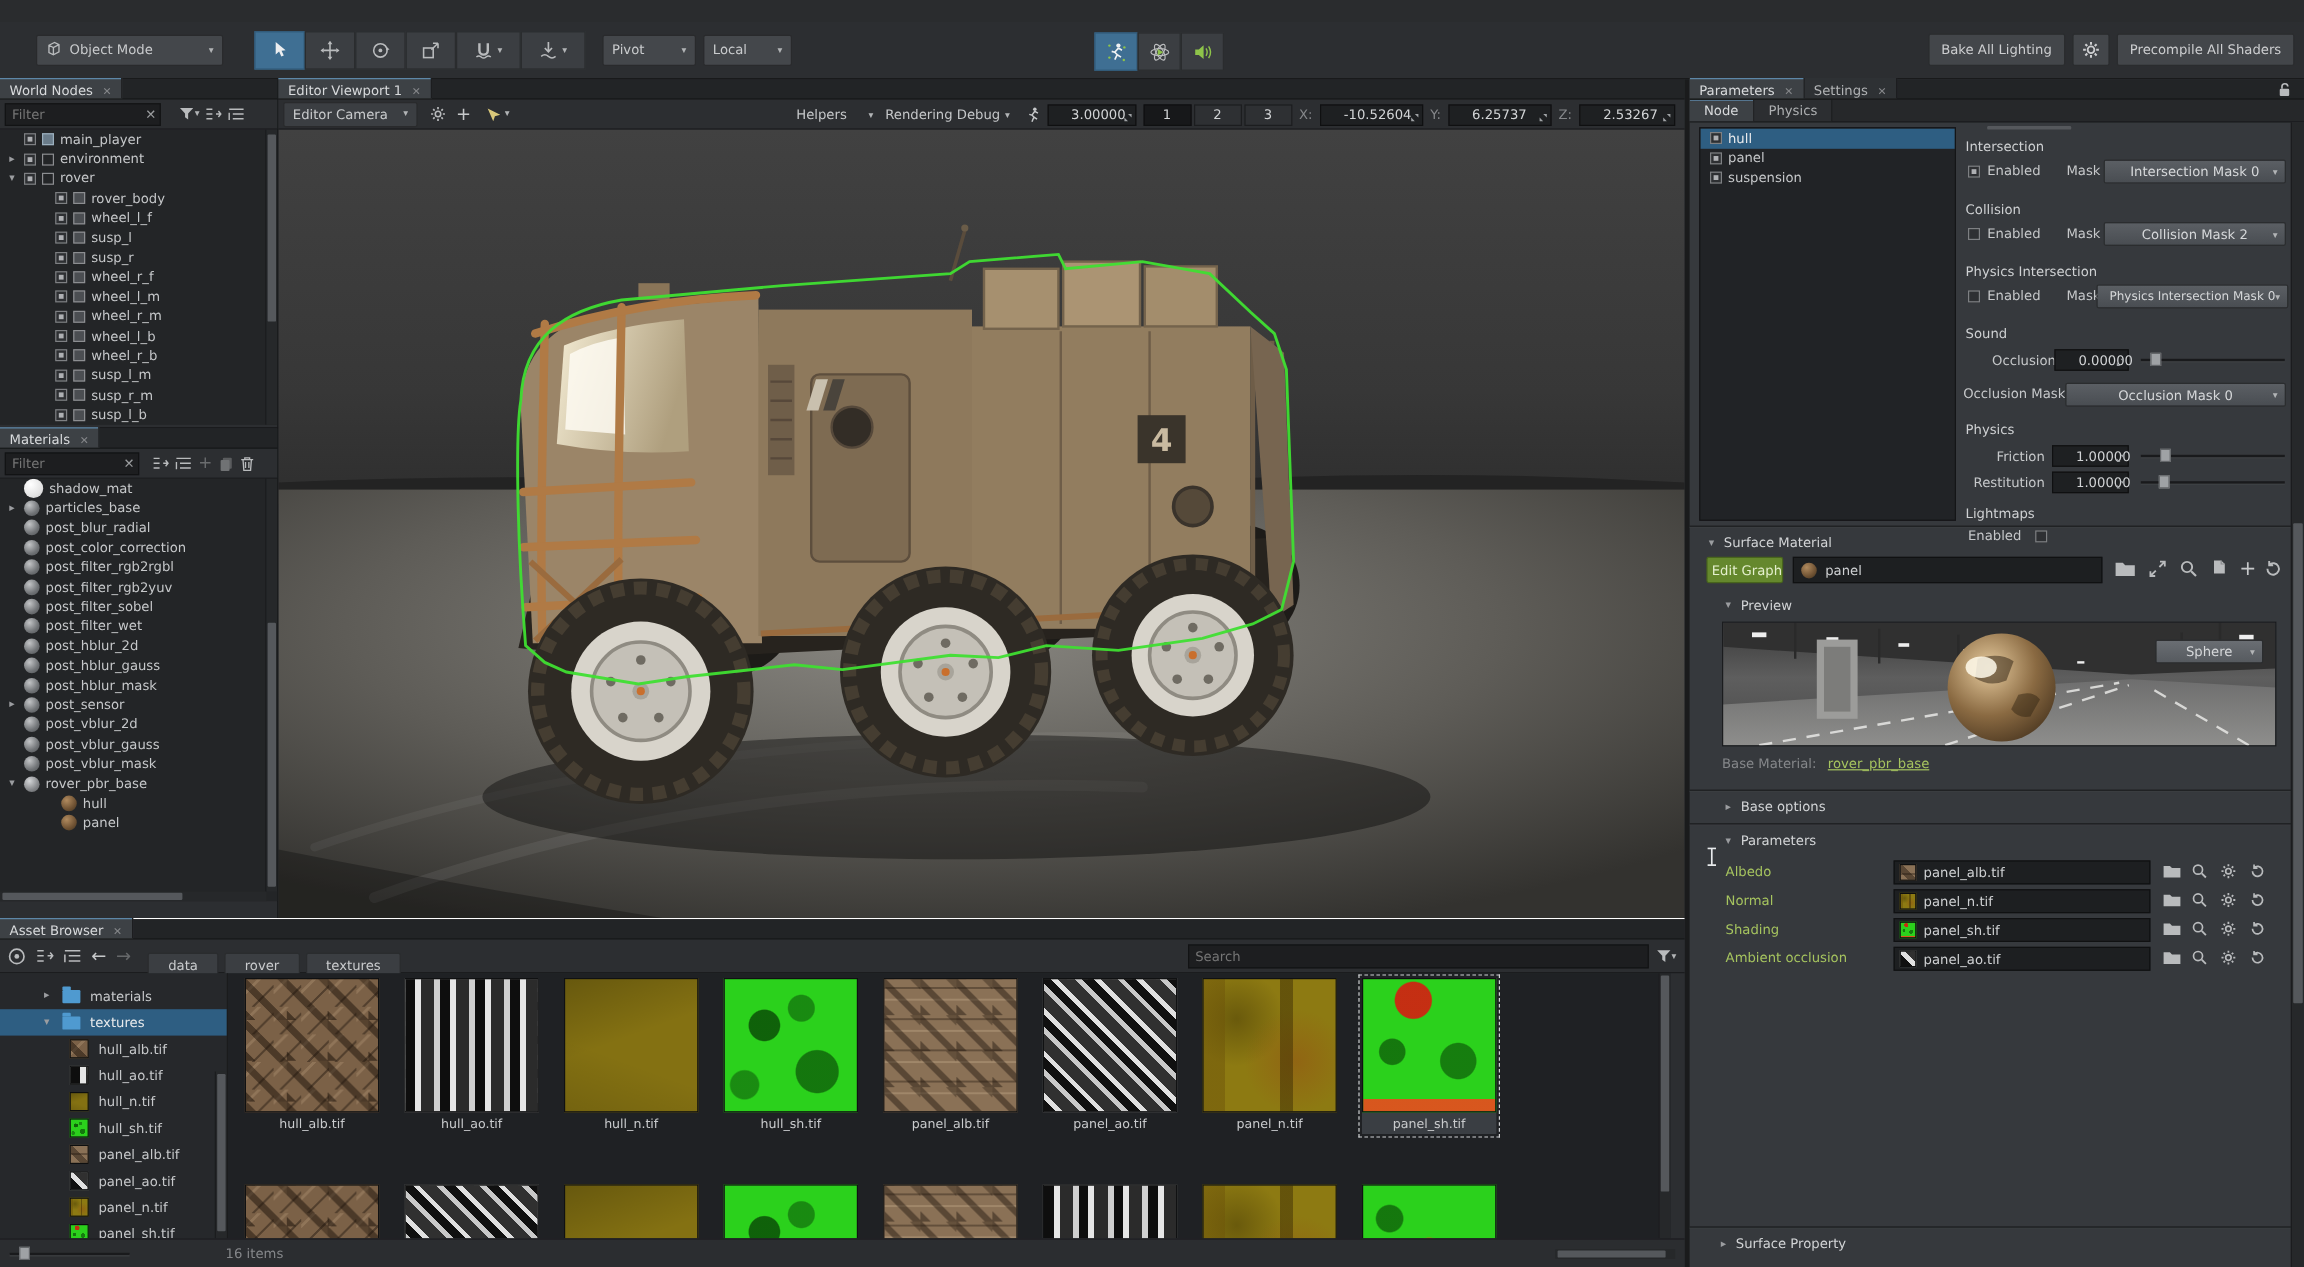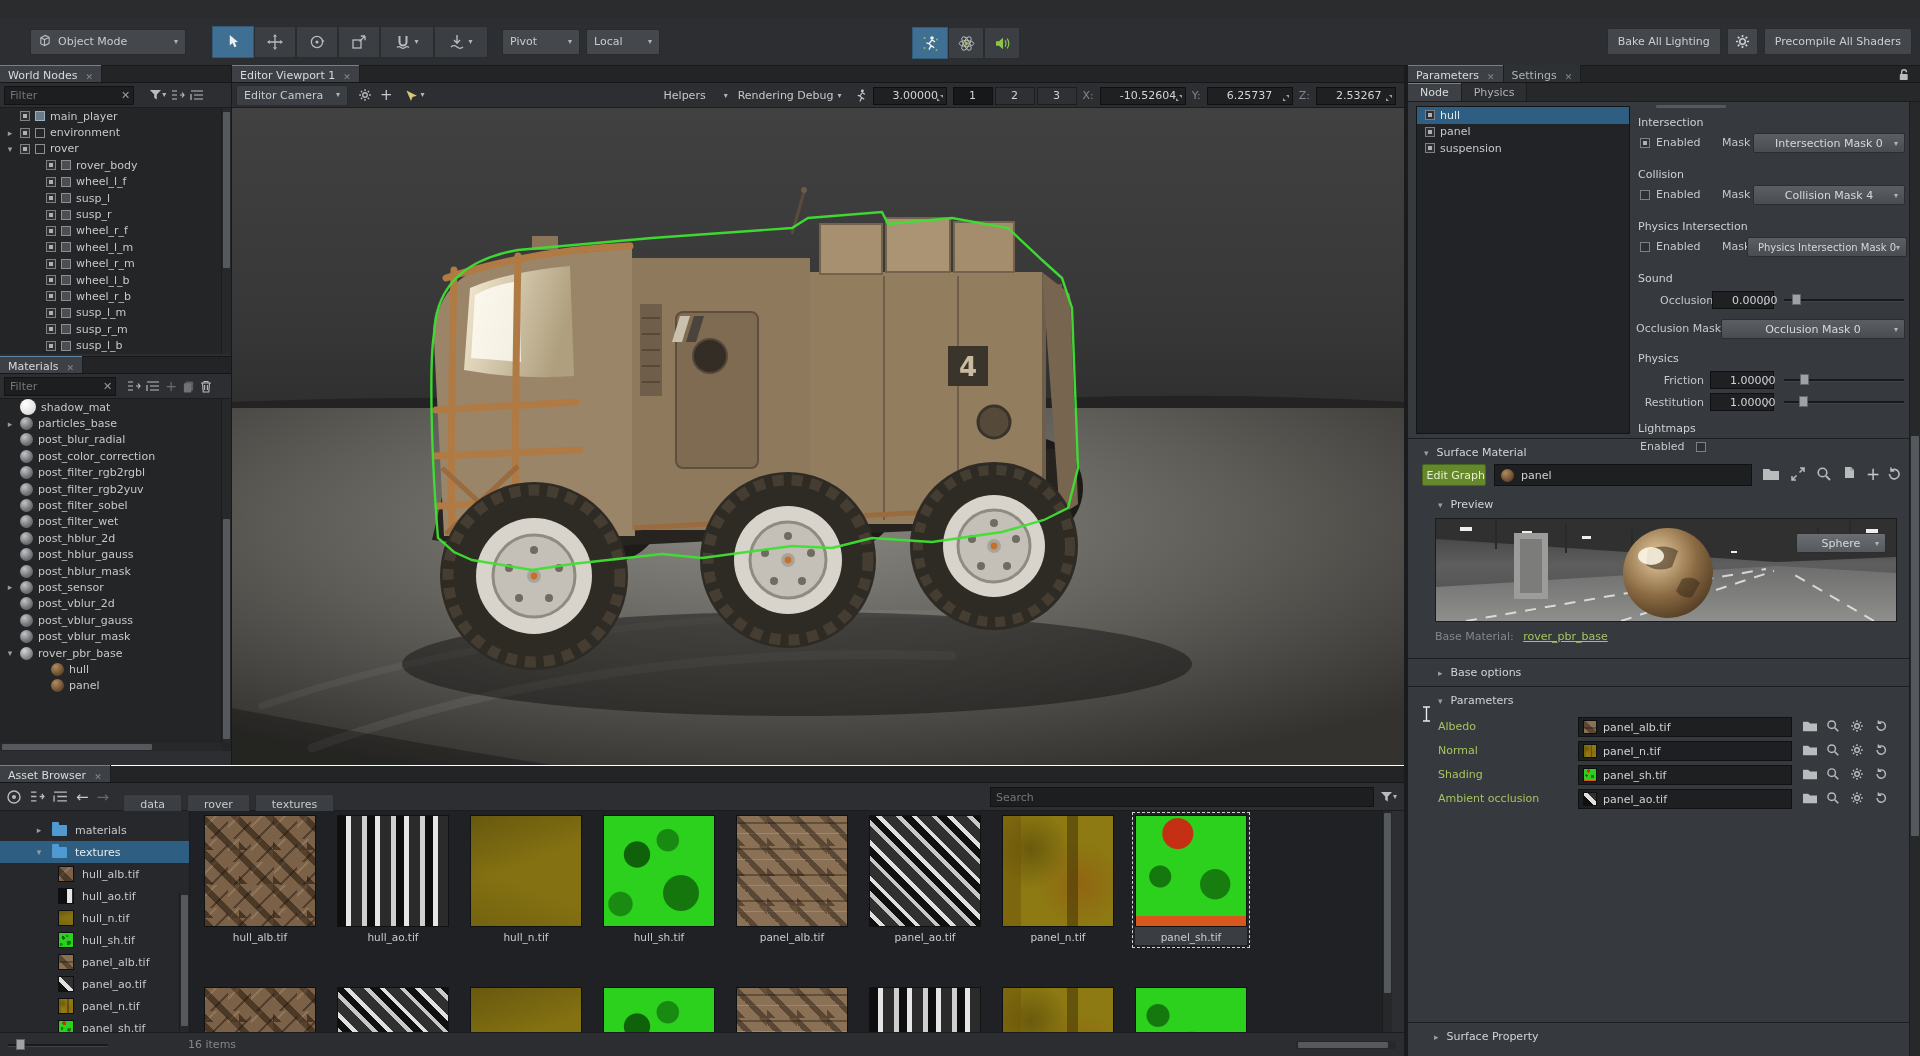"Collision Mask 4" span { text: 4 -> 2 }
